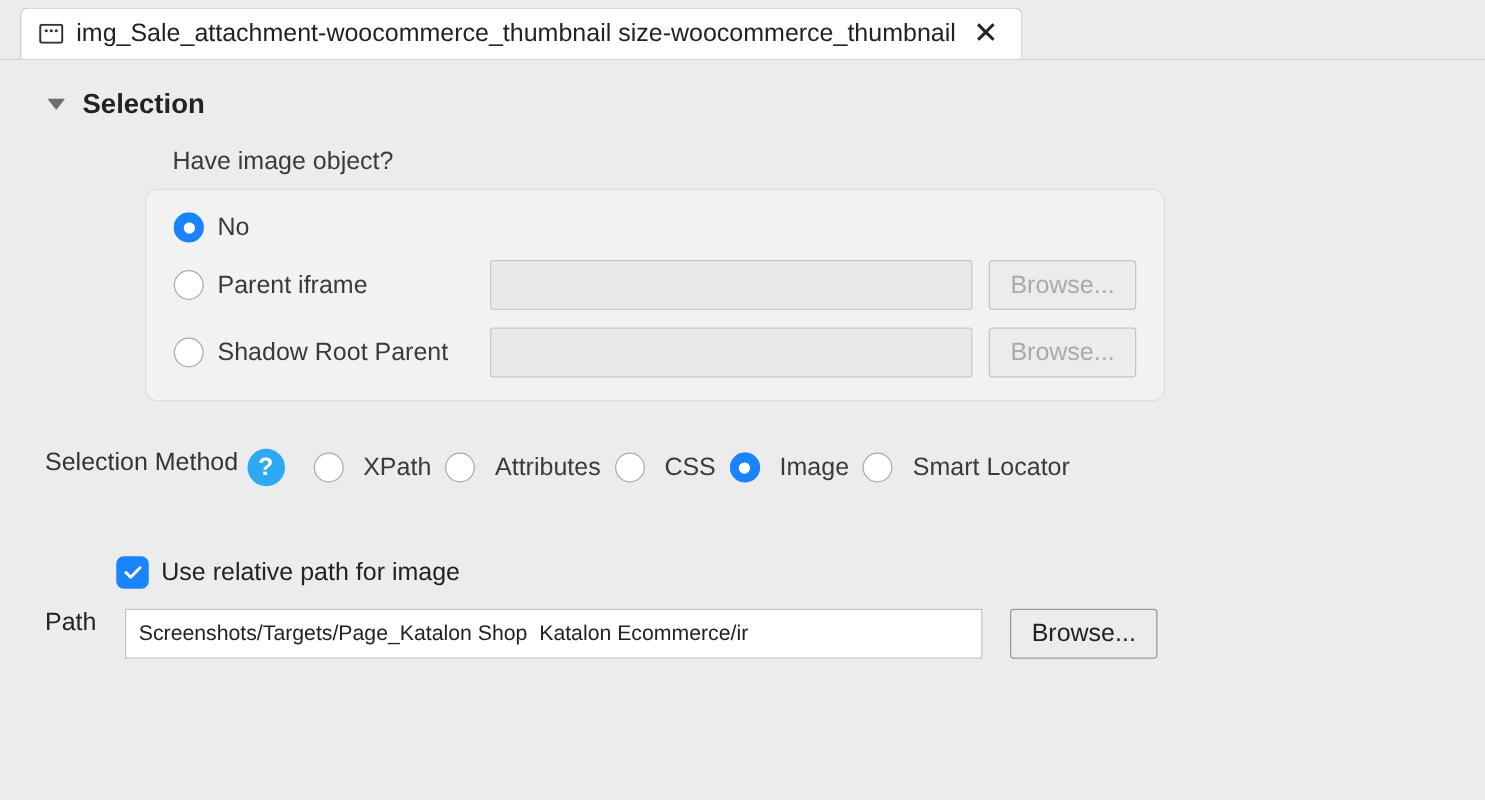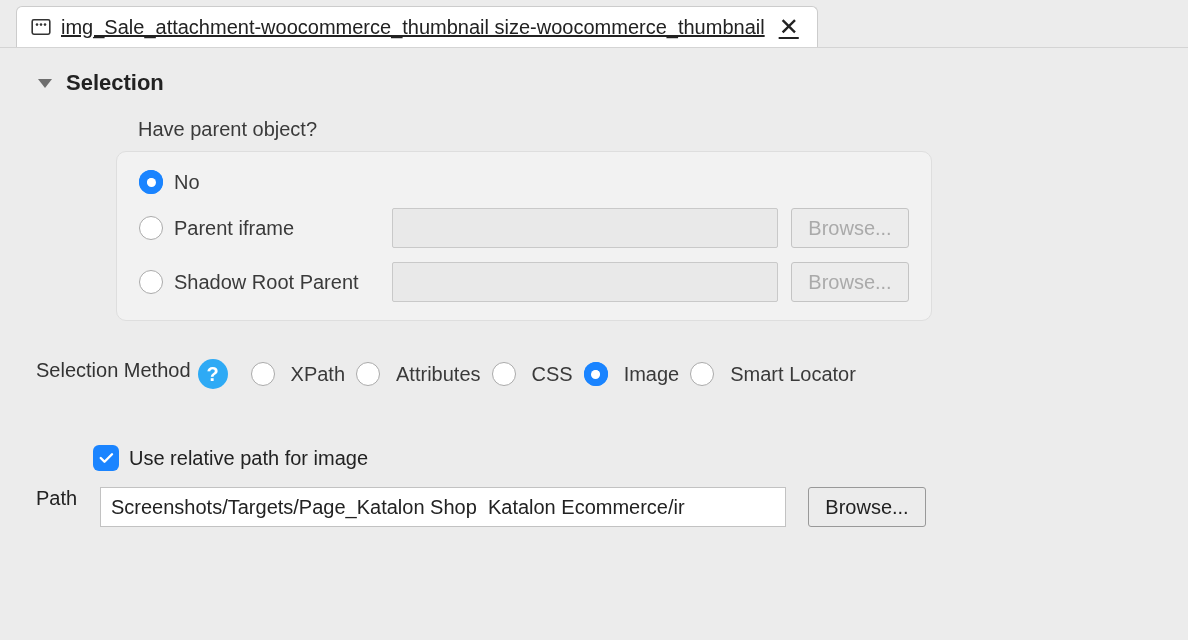"img_Sale_attachment-woocommerce_thumbnai" .tab-bar { text-decoration: underline -> none }
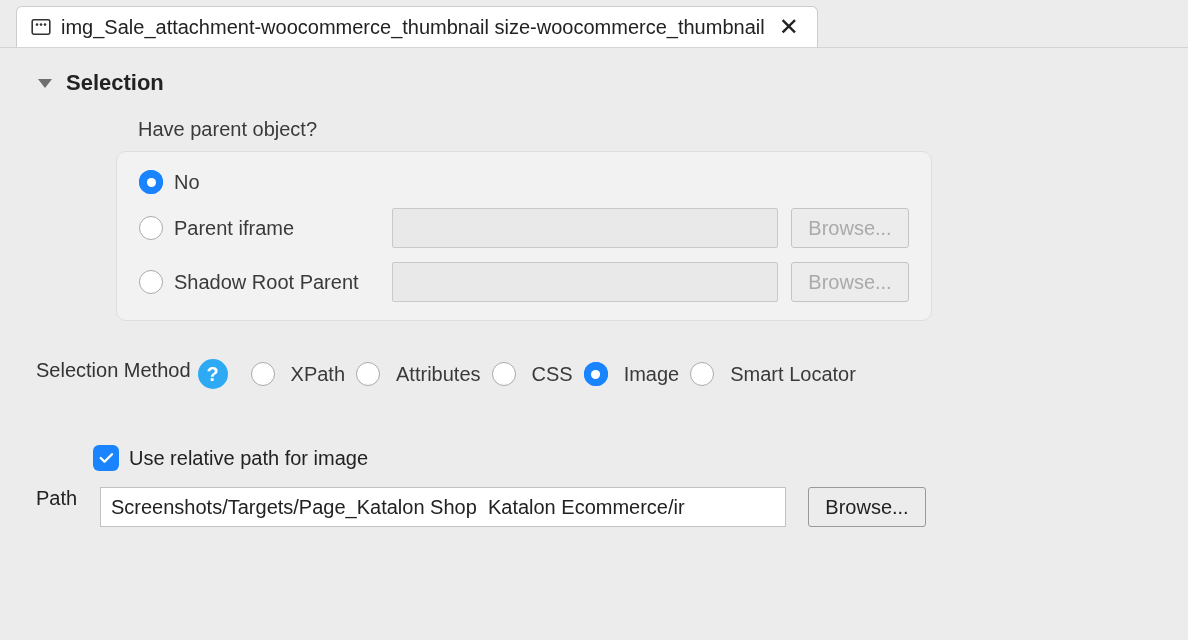"Have parent object?" div.parent-question { text: parent -> image }
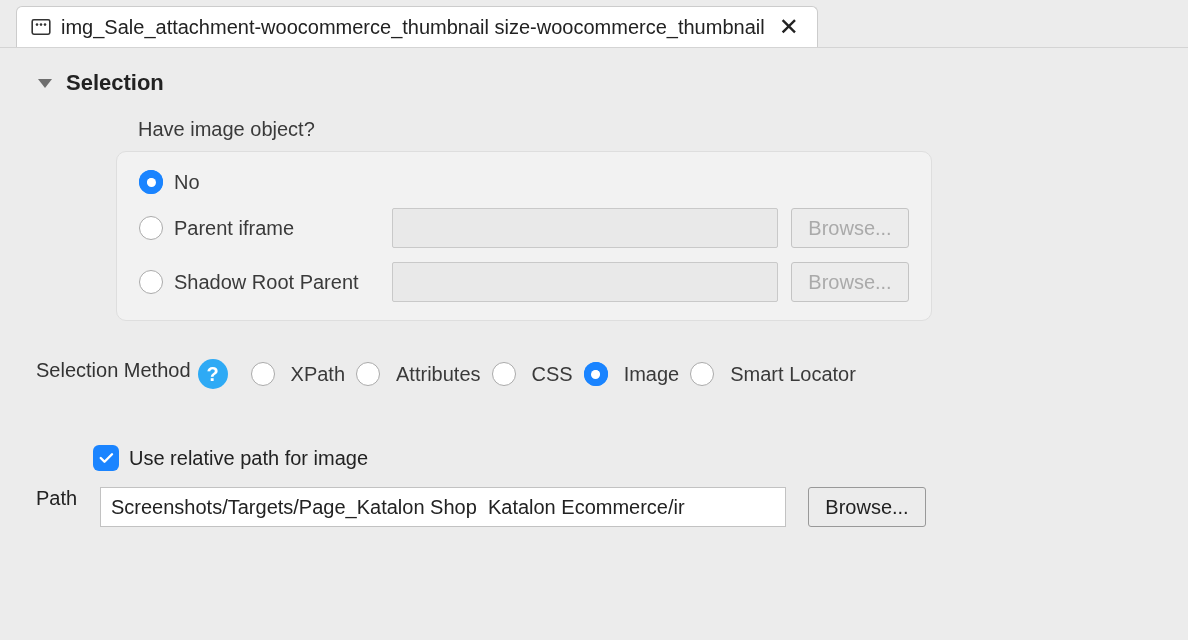"Screenshots/Targets/Page_Katalon Shop" .path-input { font-size: 20px -> 17px }
